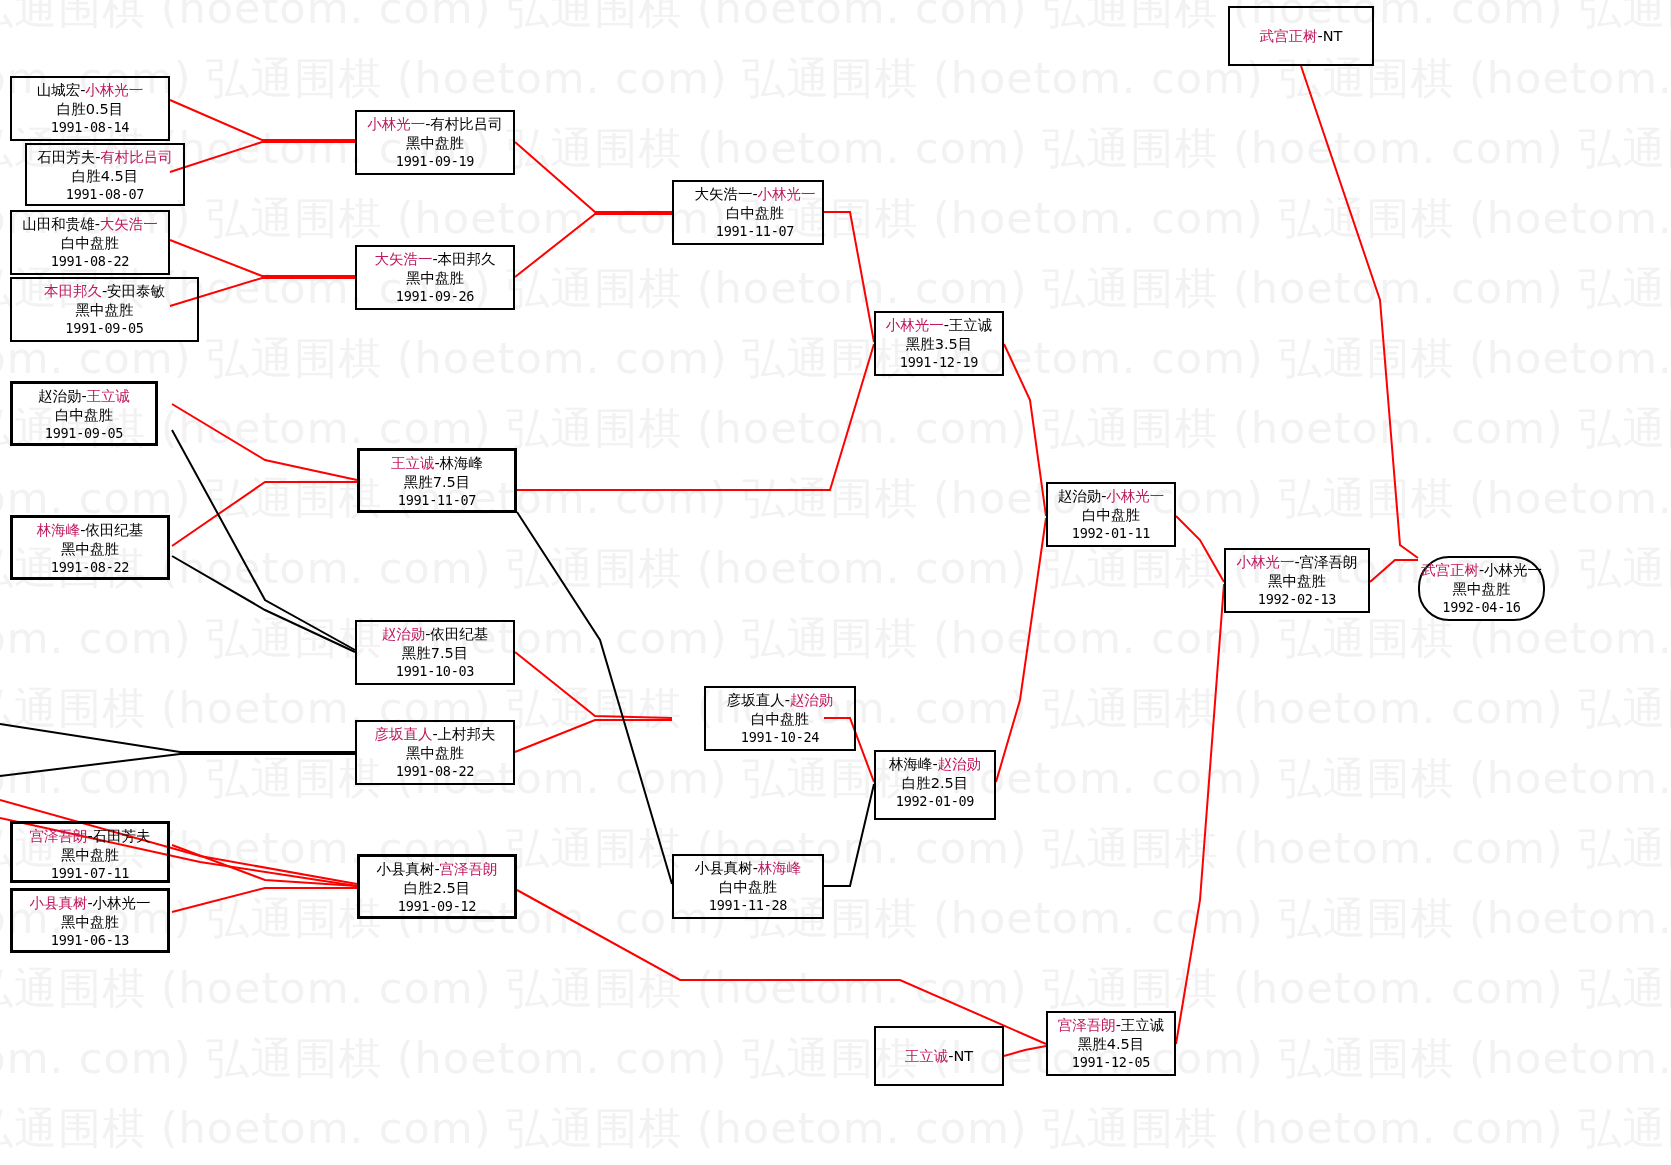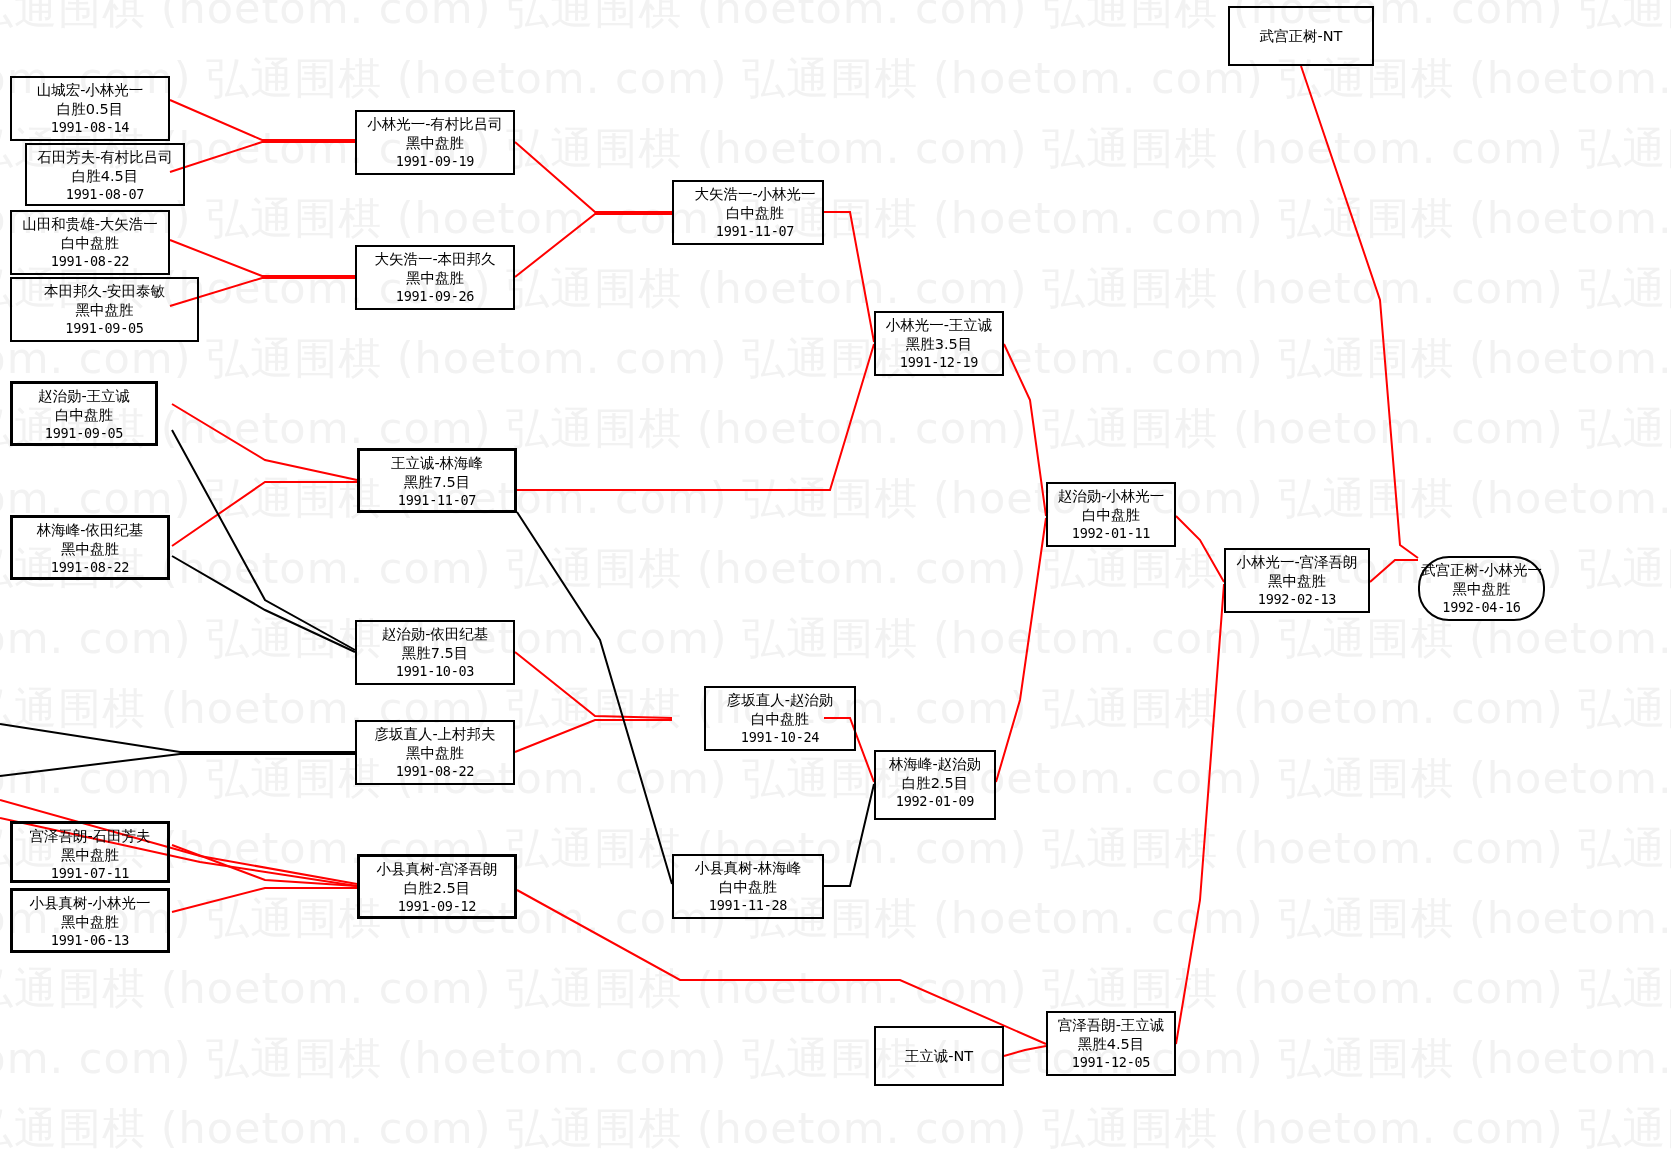"武宫正树" .red { color: #000000 -> #be185d }
